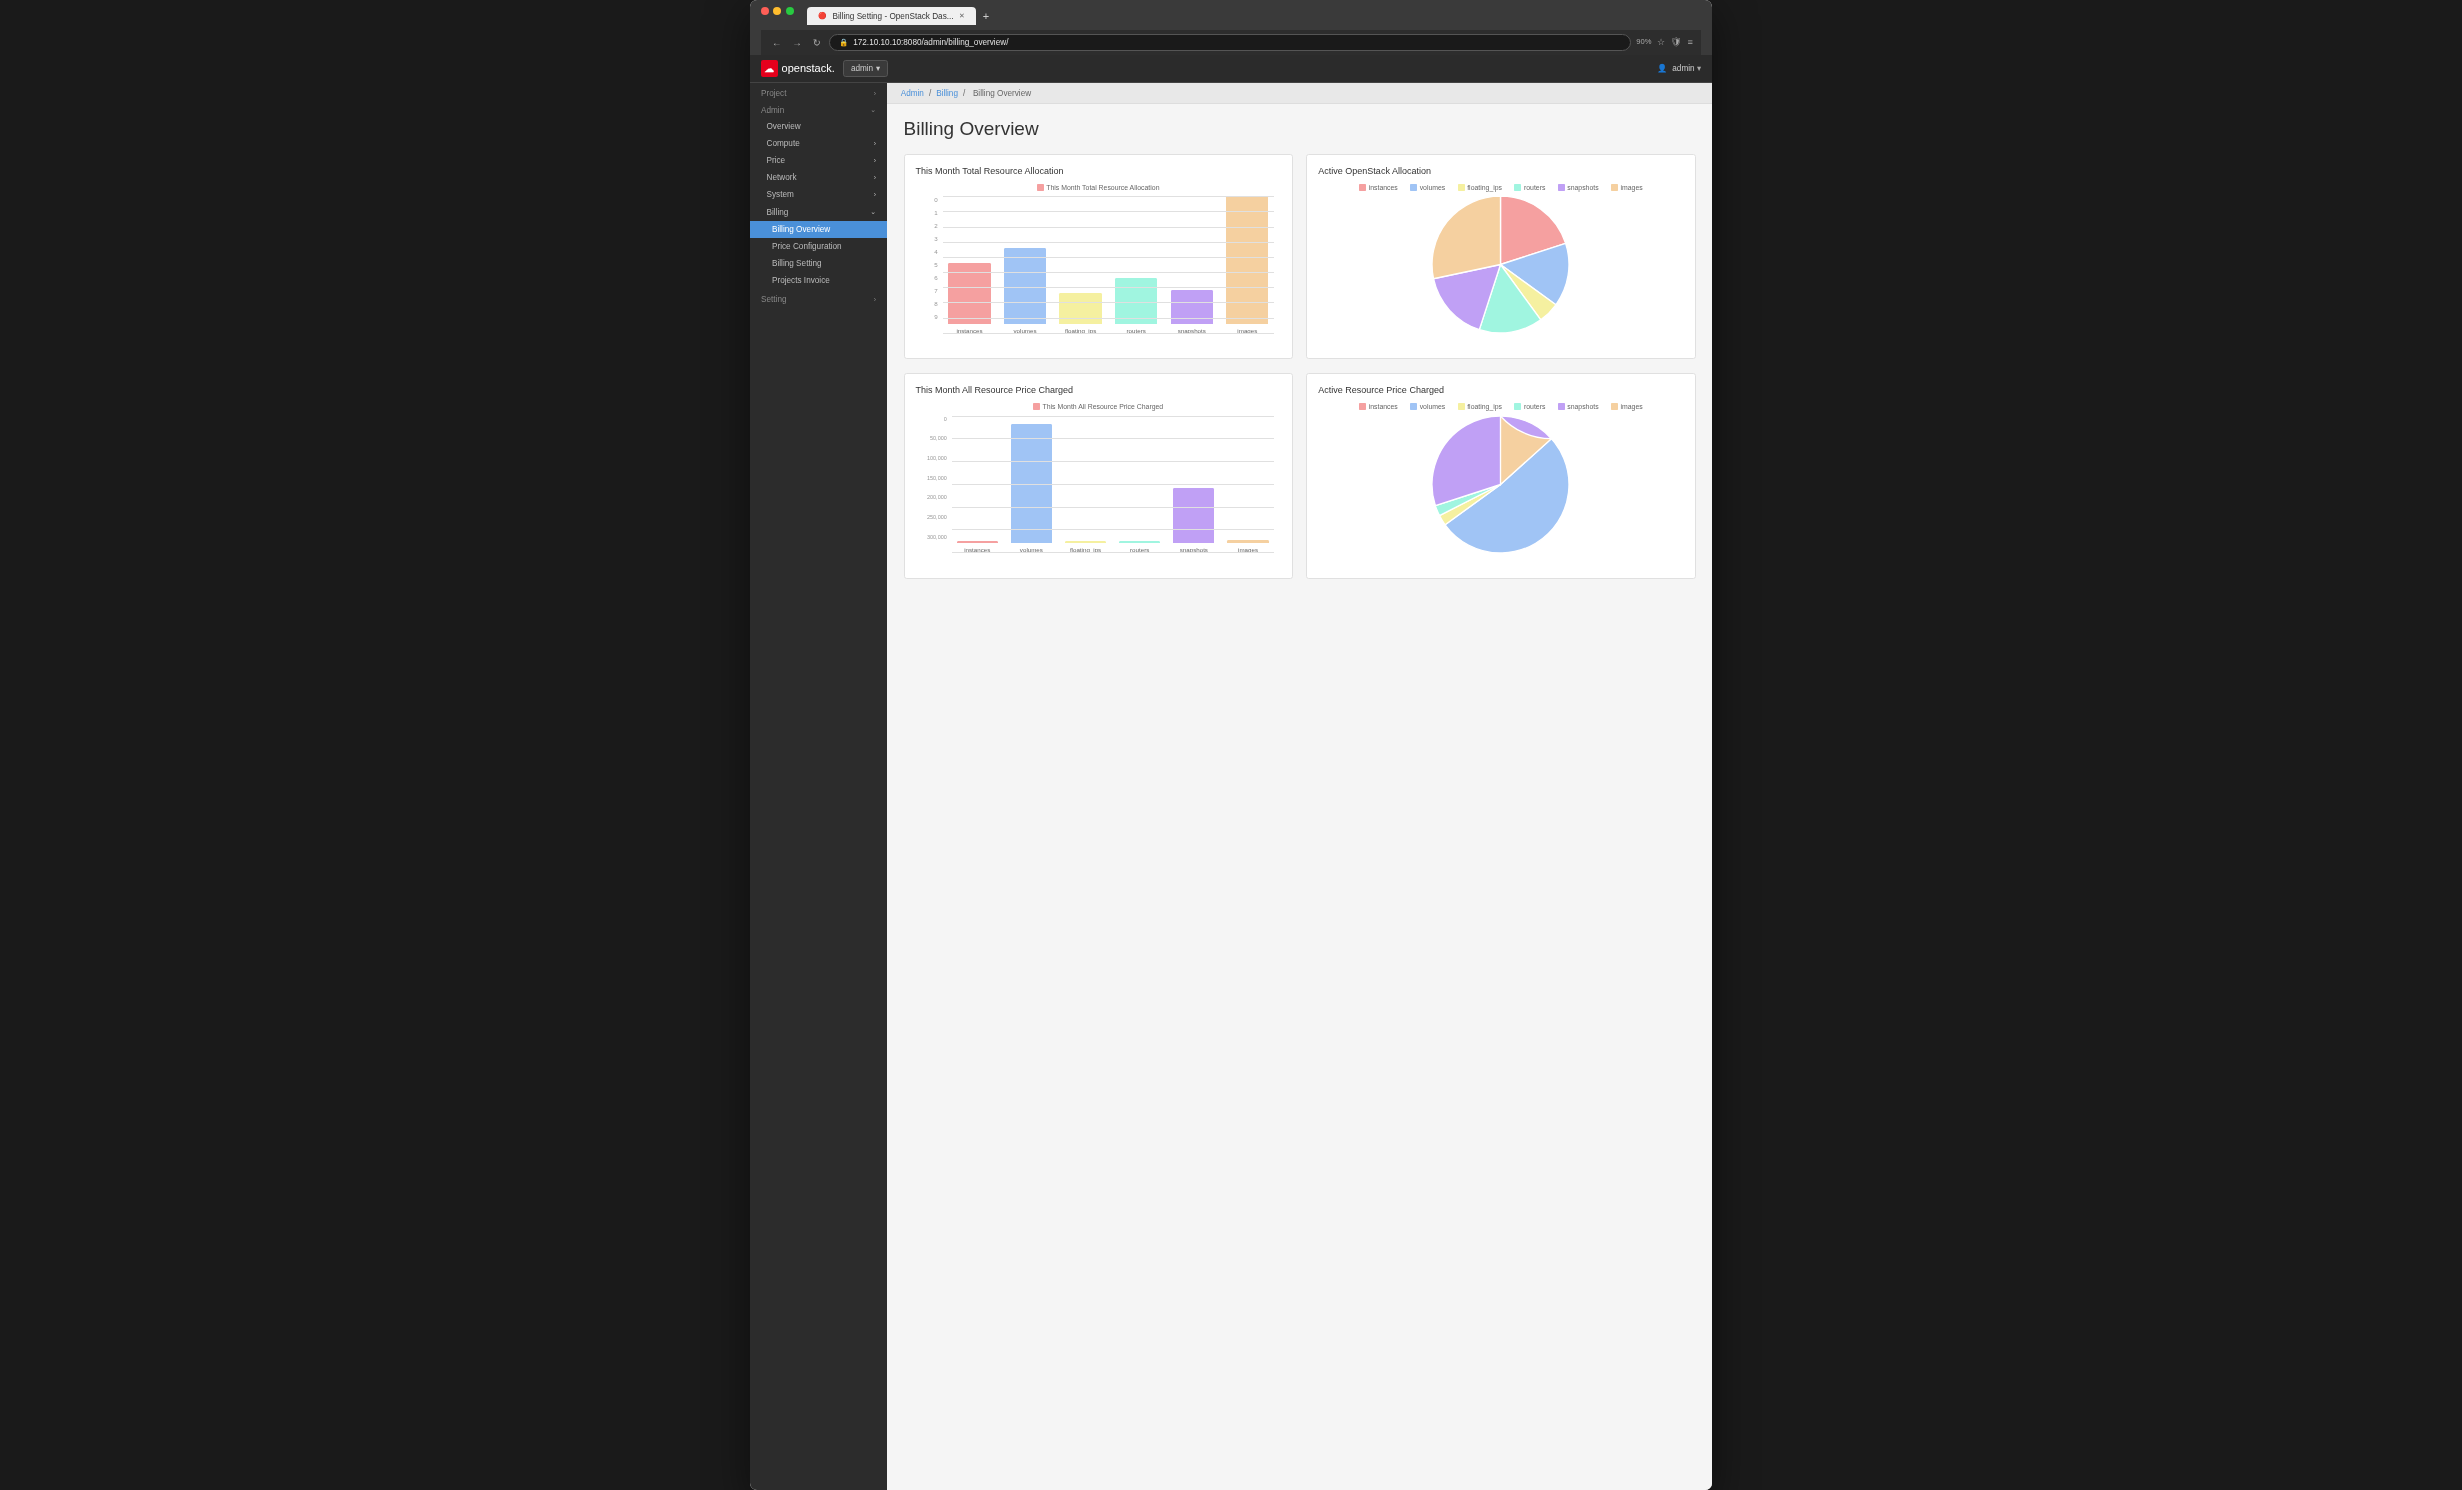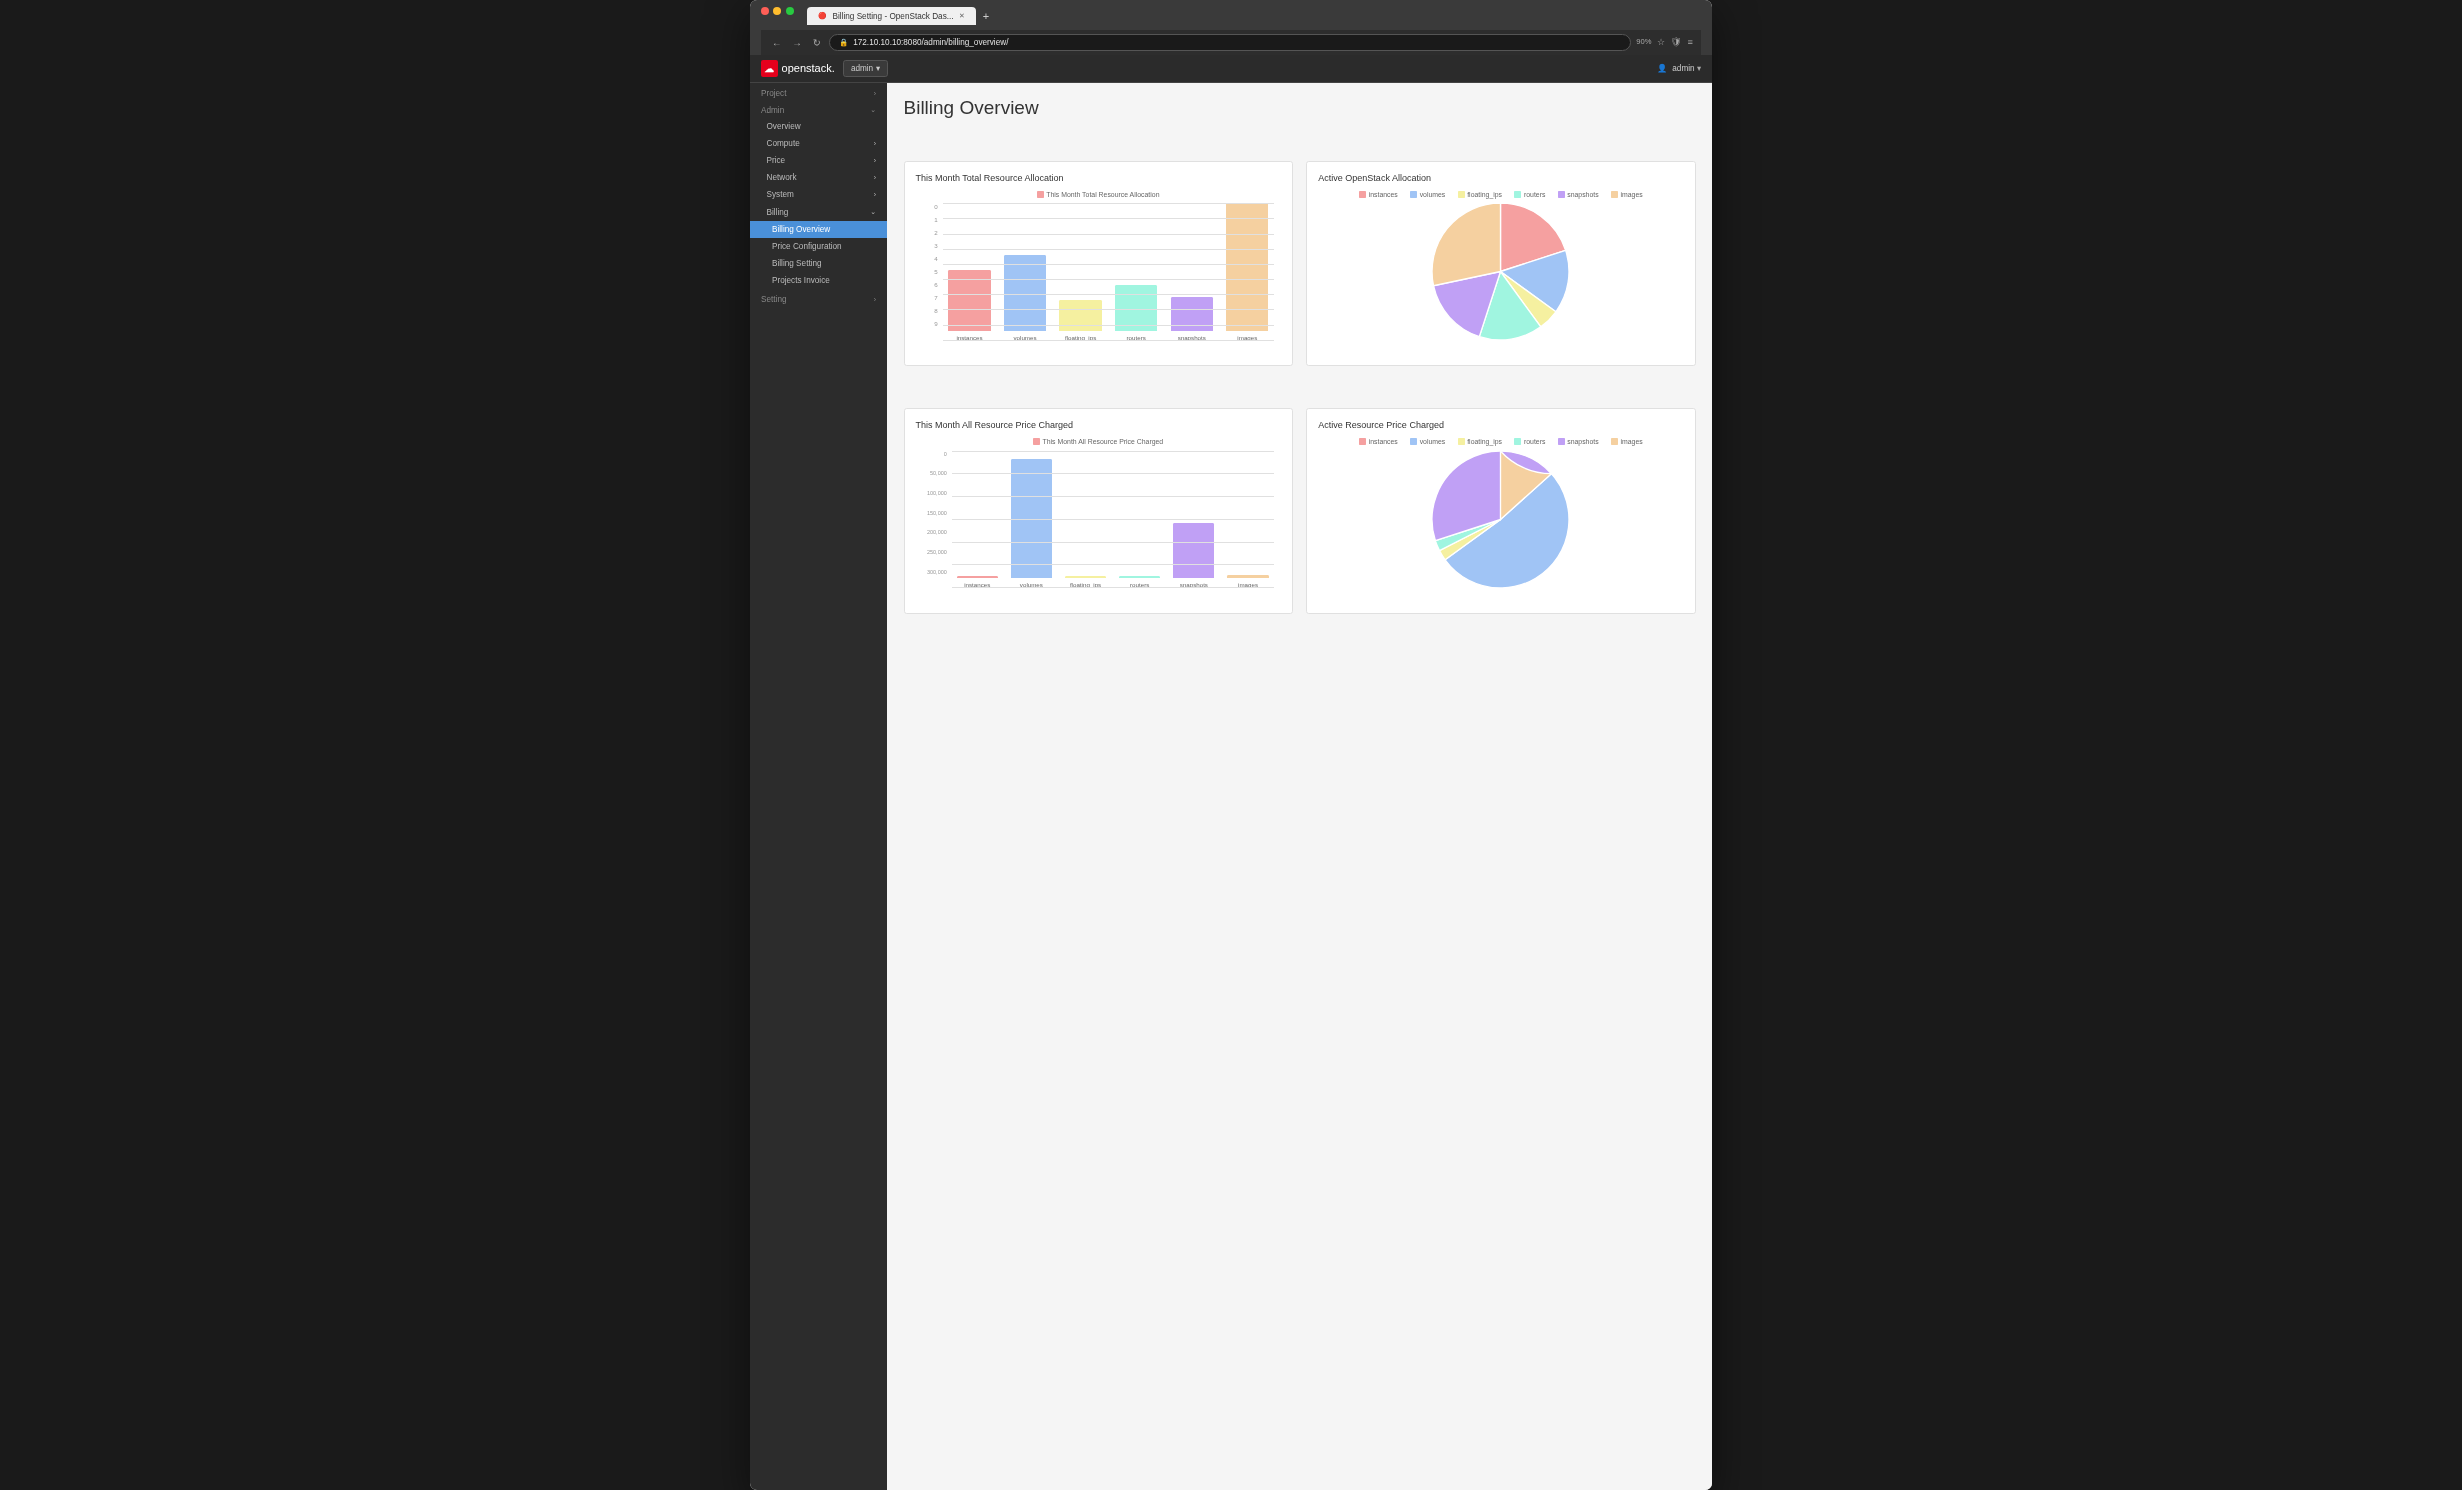"Admin / Billing / Billing" div.breadcrumb-bar { html: none -> <div> <a>Admin</a> <span>/</span> <a>Billing</a> <span>/</span> <span>Billing Overview</span> </div> }
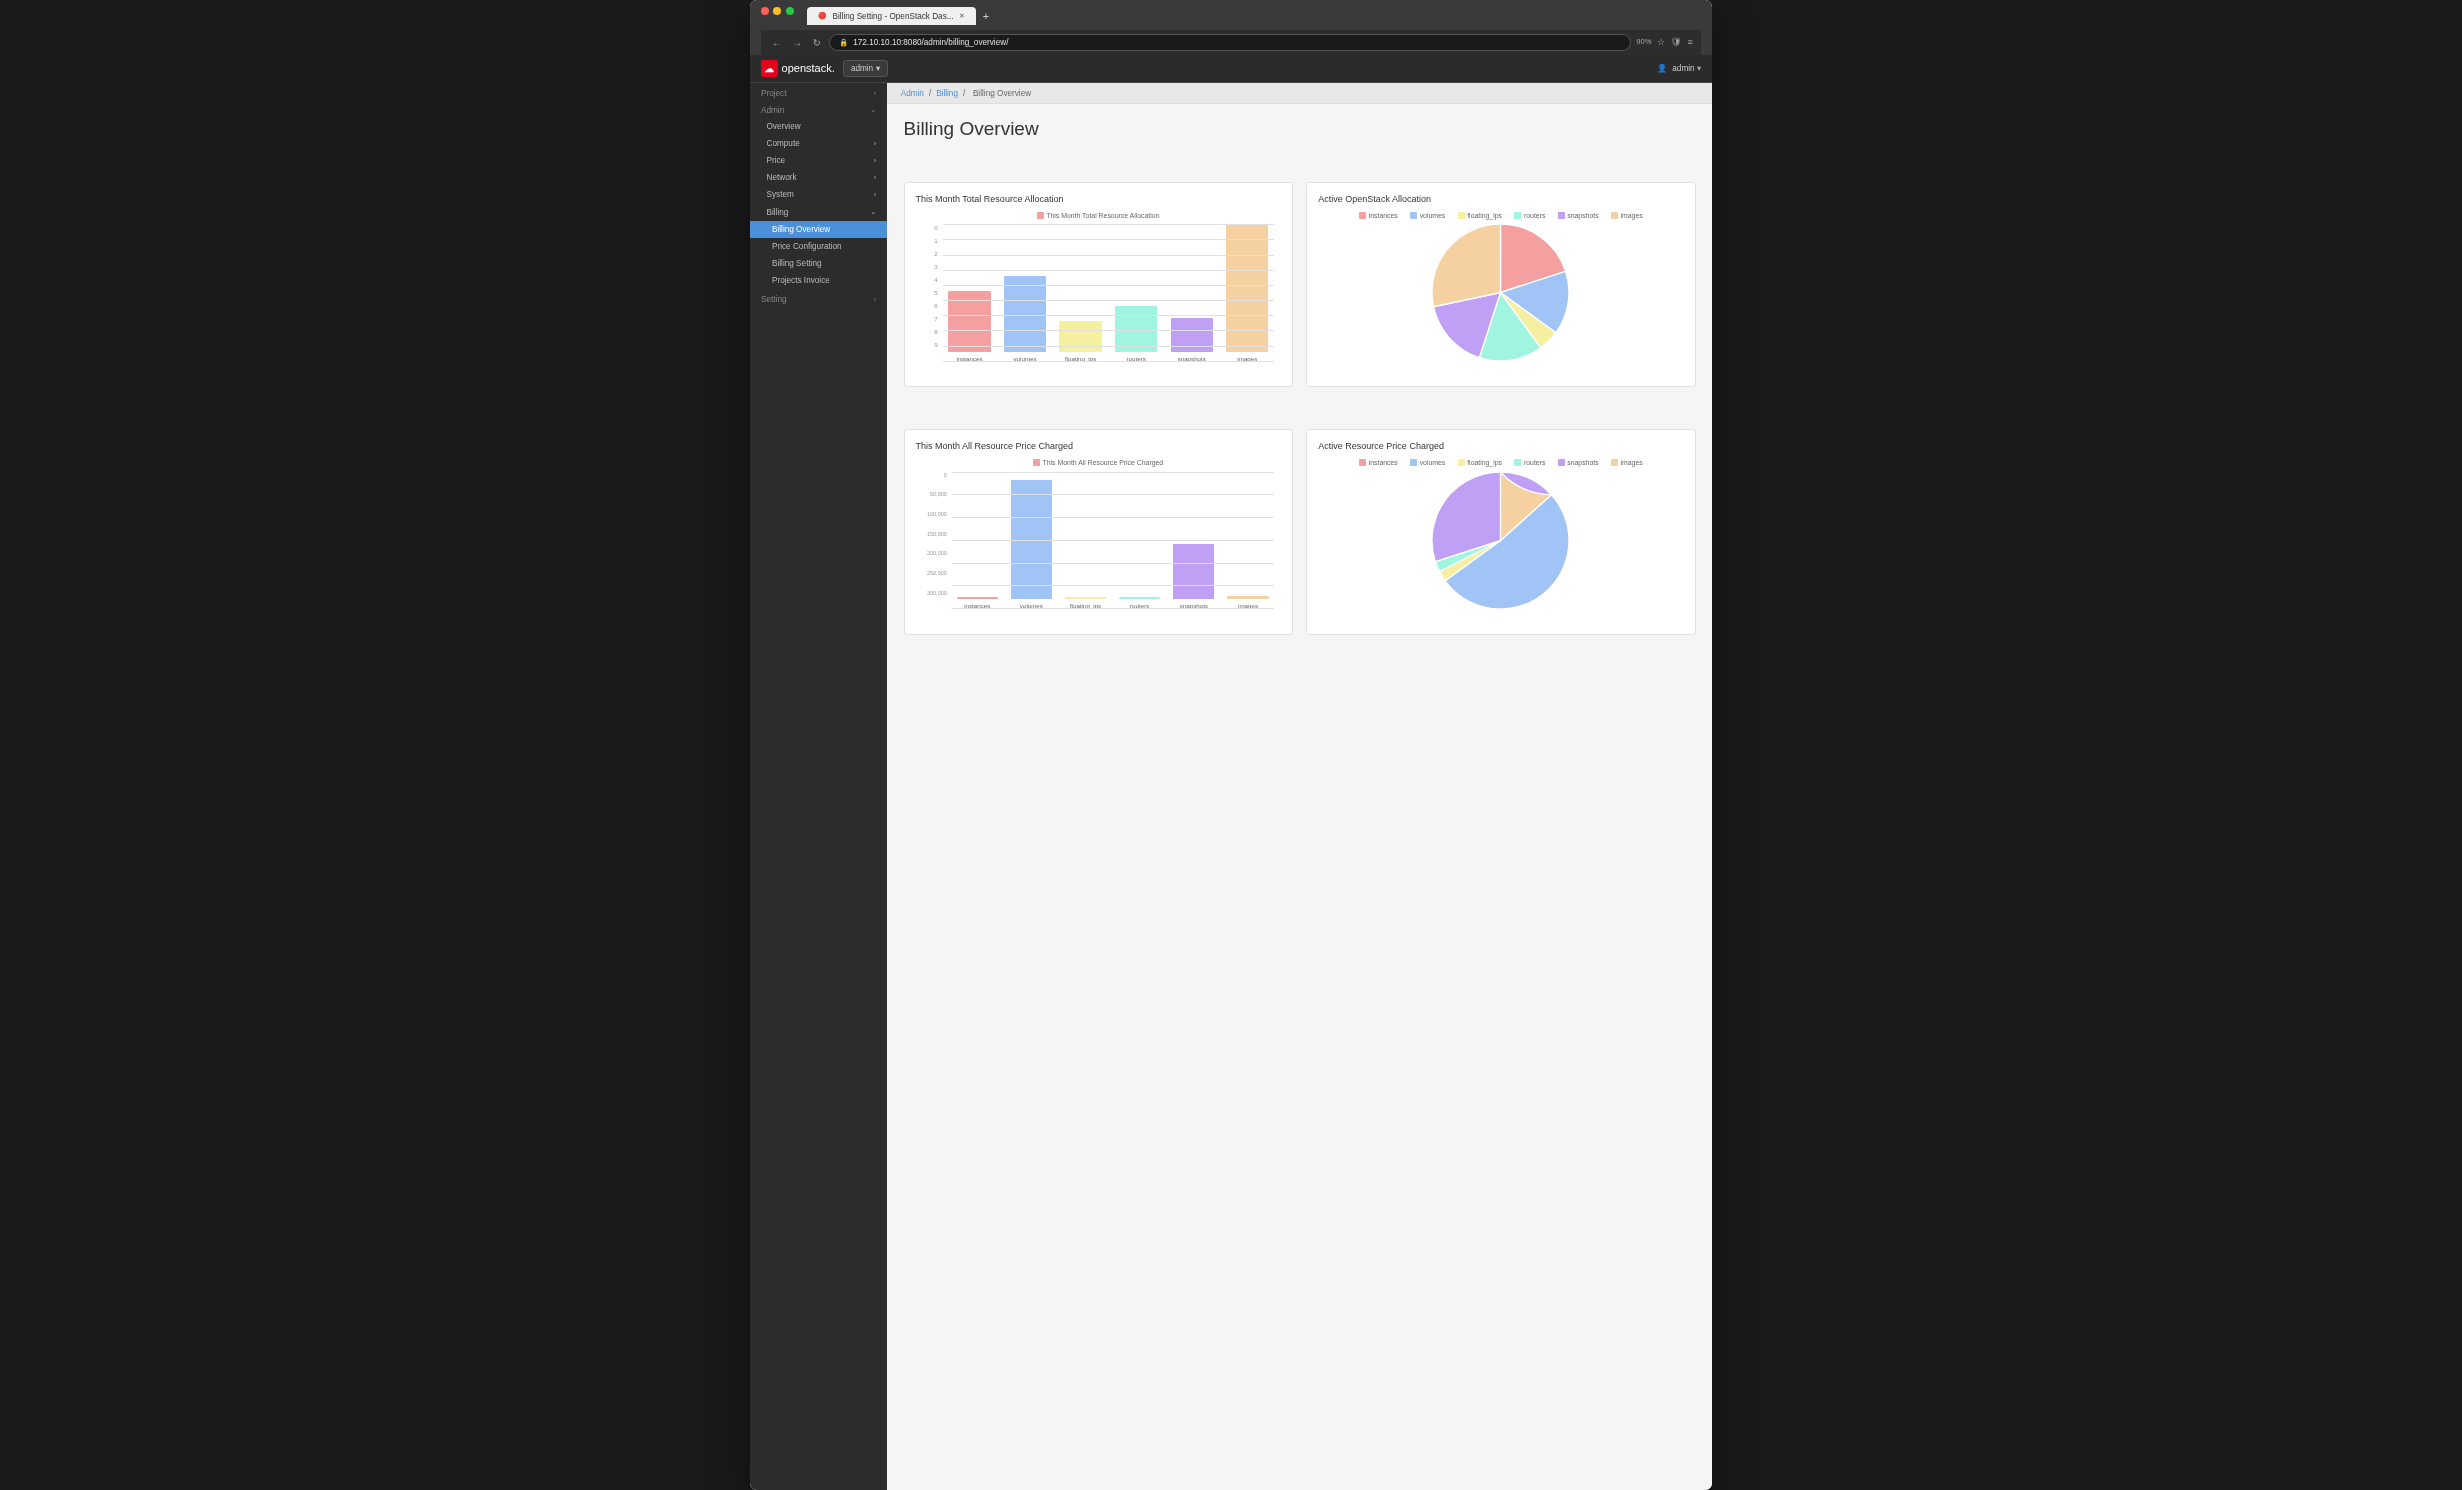"This Month Total Resource Allocation" .chart-card { margin-top: 28px -> none }
